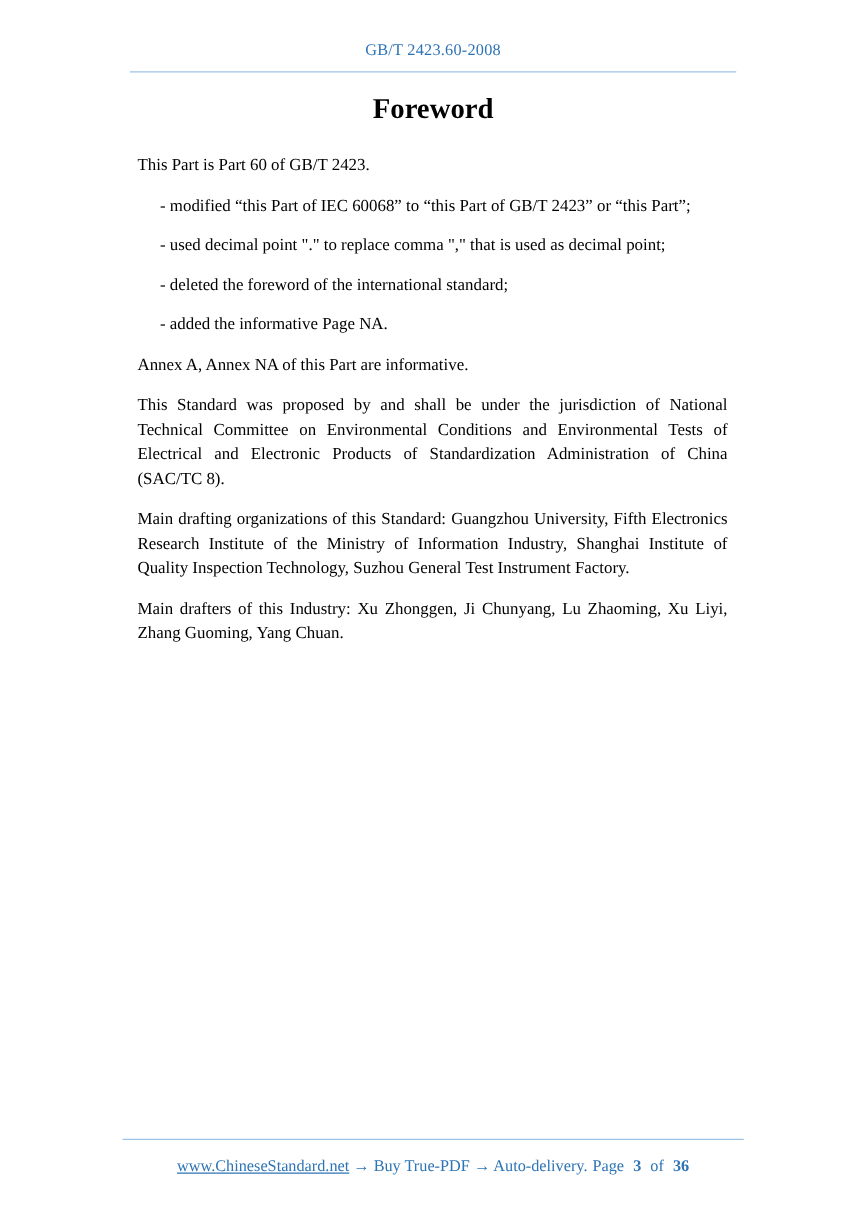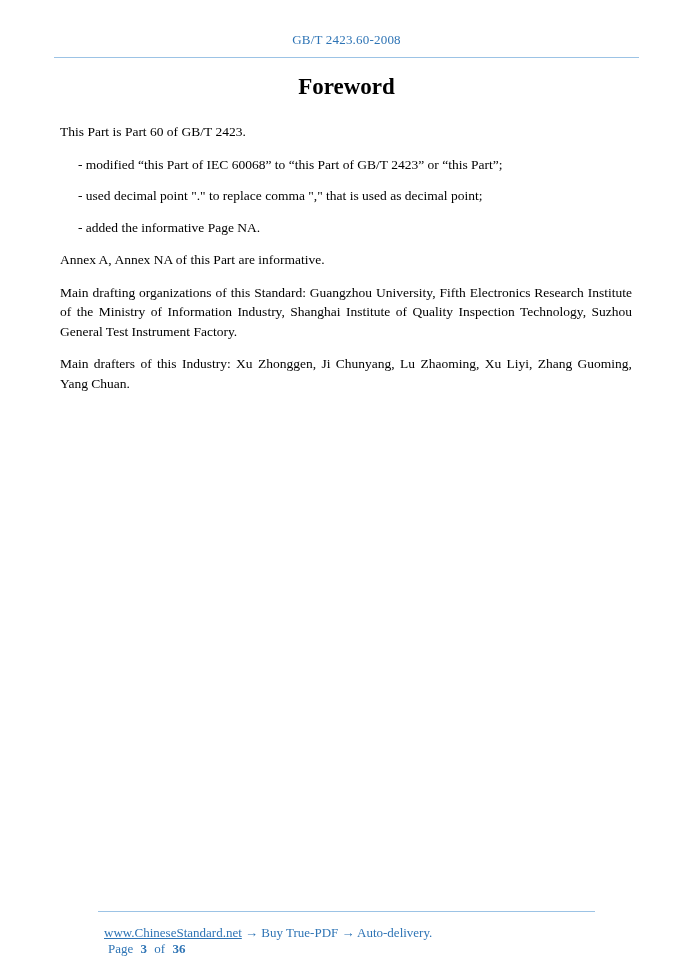"GB/T 2423.60-2008" .col { margin: 0 54px -> 0 104px }
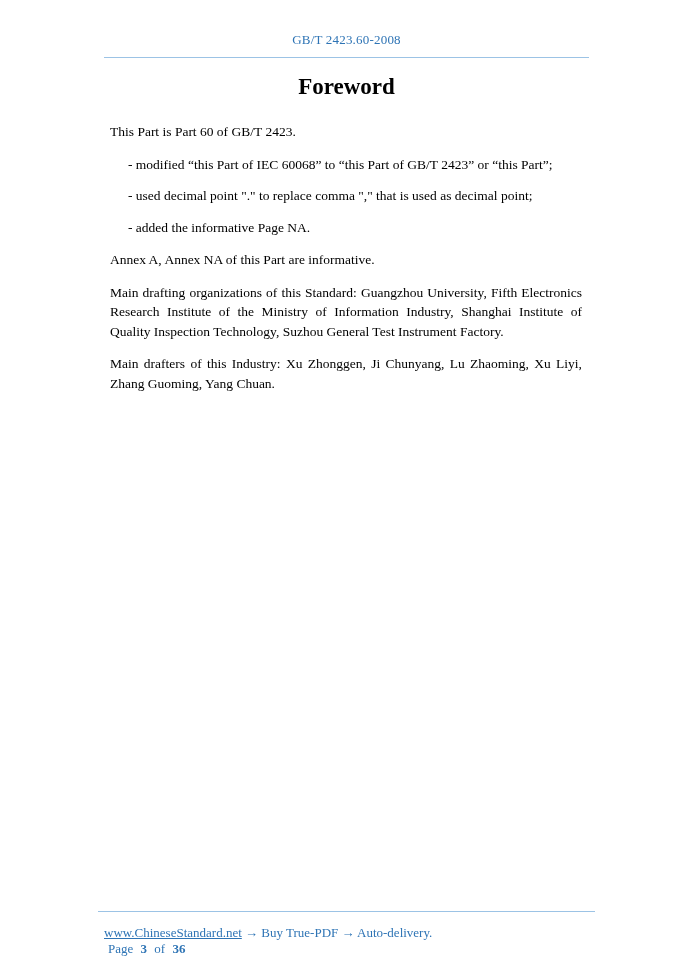"- deleted the foreword of" div.mod-item { html: none -> <div>- deleted the foreword of the international standard;</div> }
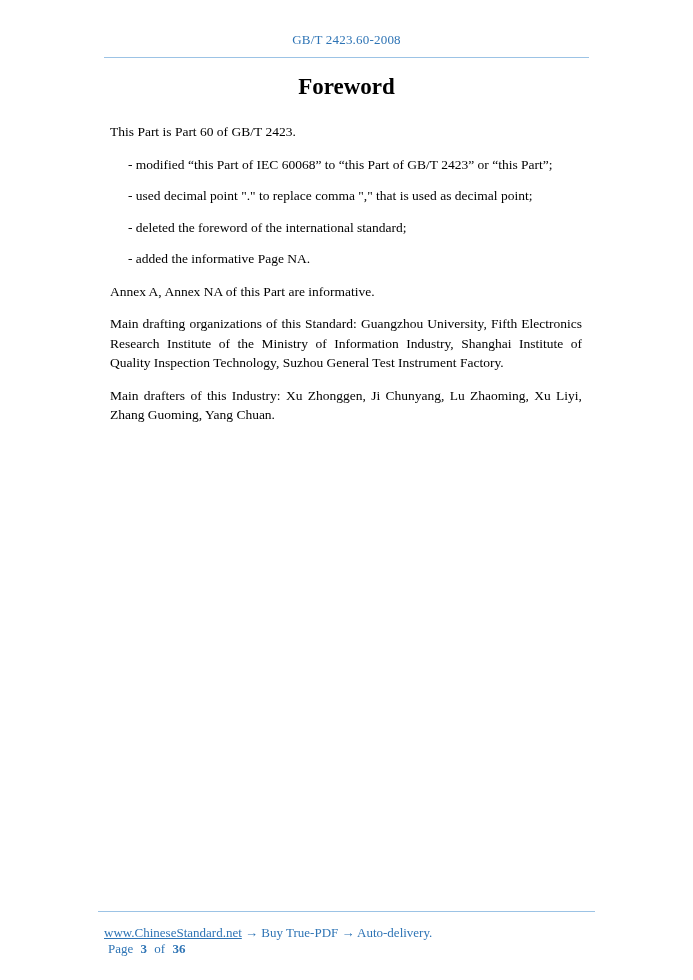"This Standard was proposed by" p { html: none -> <p>This Standard was proposed by and shall be under the jurisdiction of National Technical Committee on Environmental Conditions and Environmental Tests of Electrical and Electronic Products of Standardization Administration of China (SAC/TC 8).</p> }
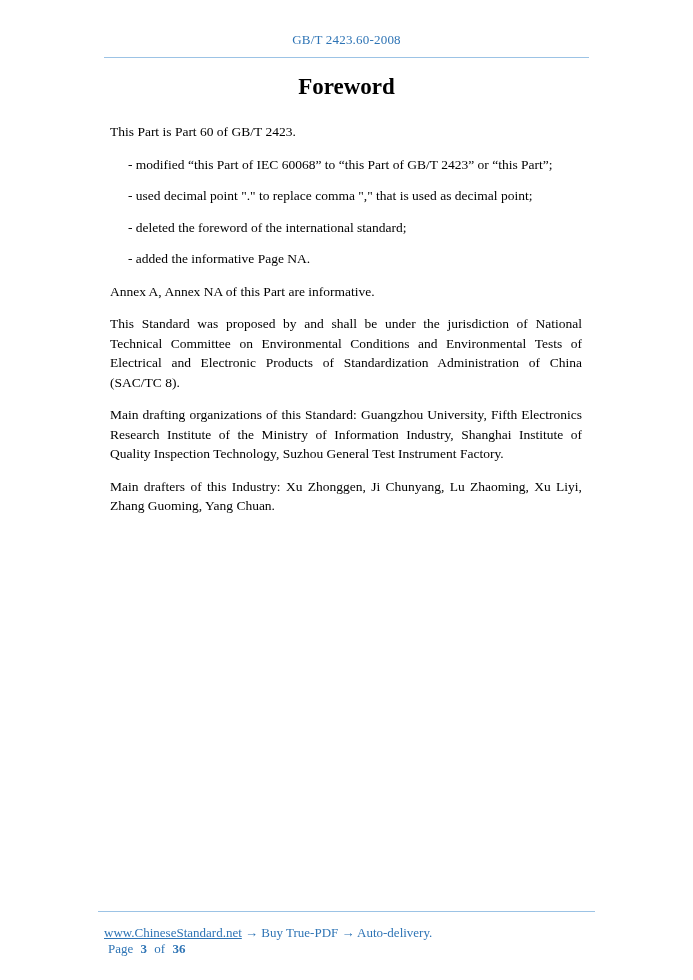"www.ChineseStandard.net → Buy True-PDF →" .footer-row { flex-direction: column -> none }
